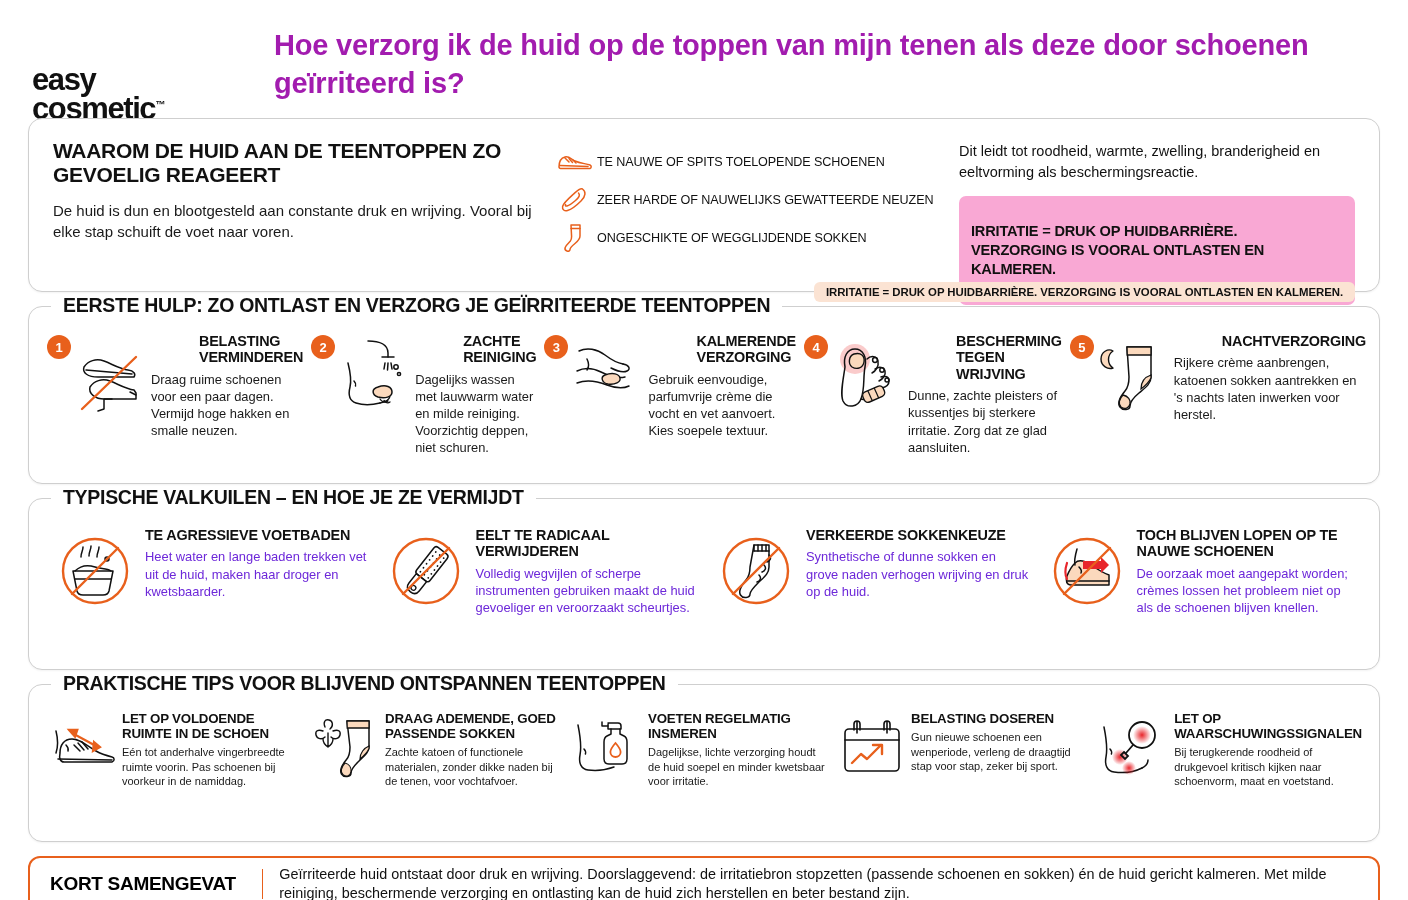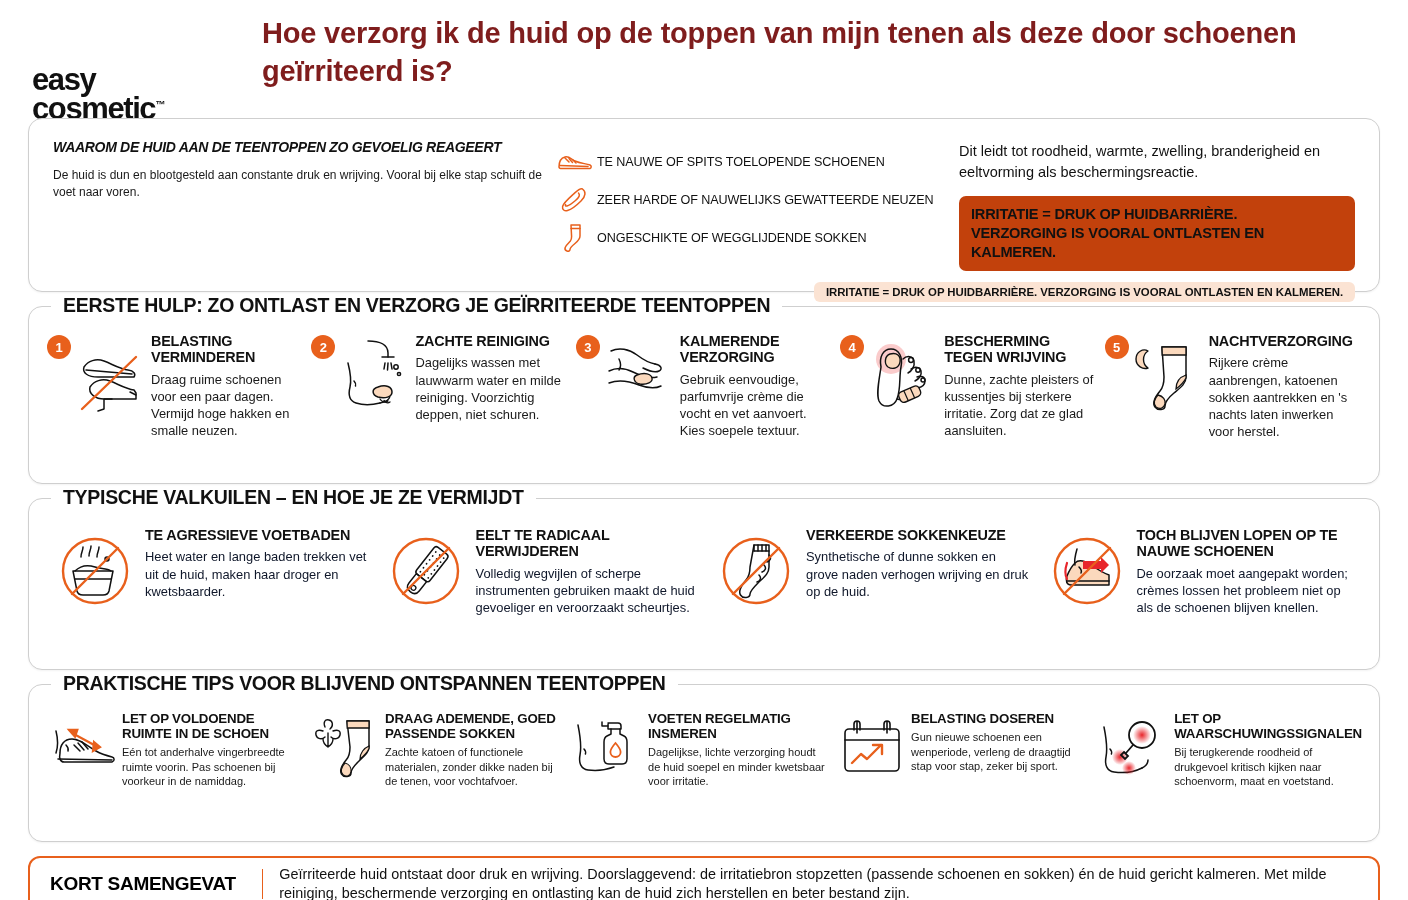"Hoe verzorg ik de huid" .headline h1 { color: #7f1d1d -> #a21caf; margin: 0 -> 12px }
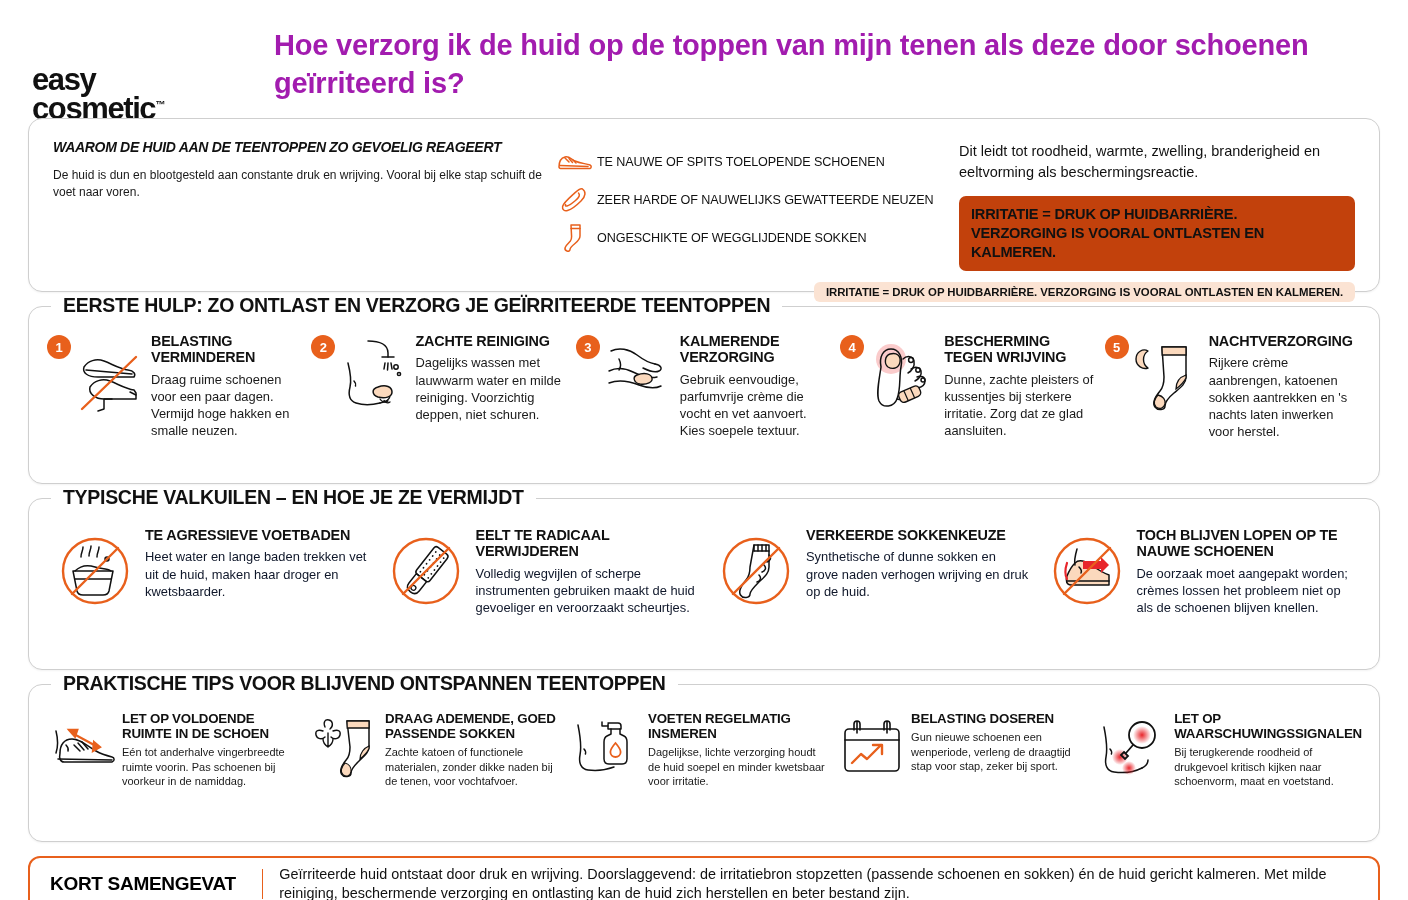"WAAROM DE HUID AAN DE" .s1-h { font-size: 14px -> 21px; font-style: italic -> none }
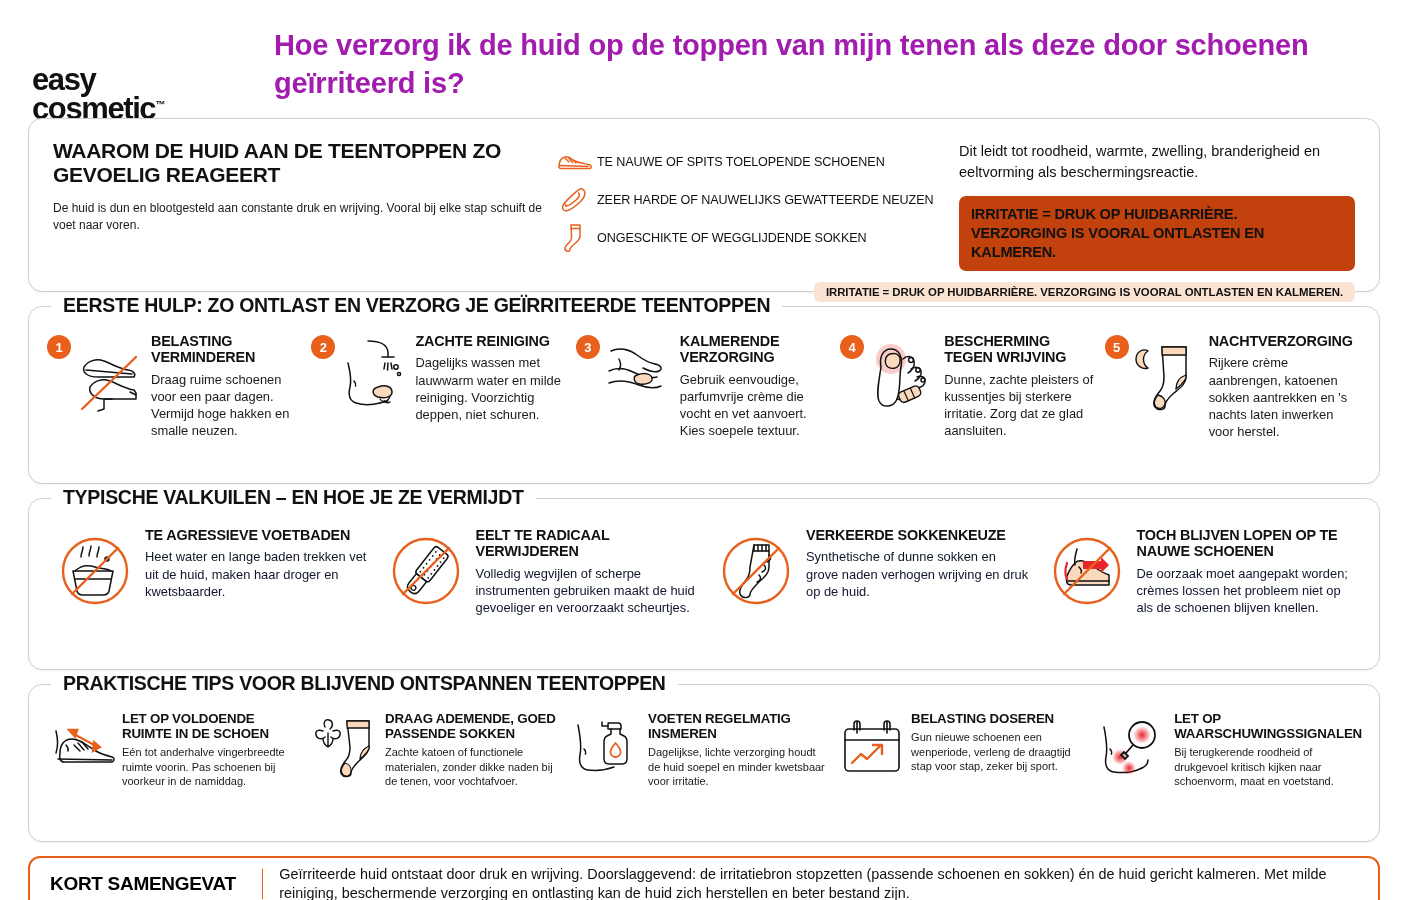"De huid is dun en" .s1-p { font-size: 12px -> 15px }
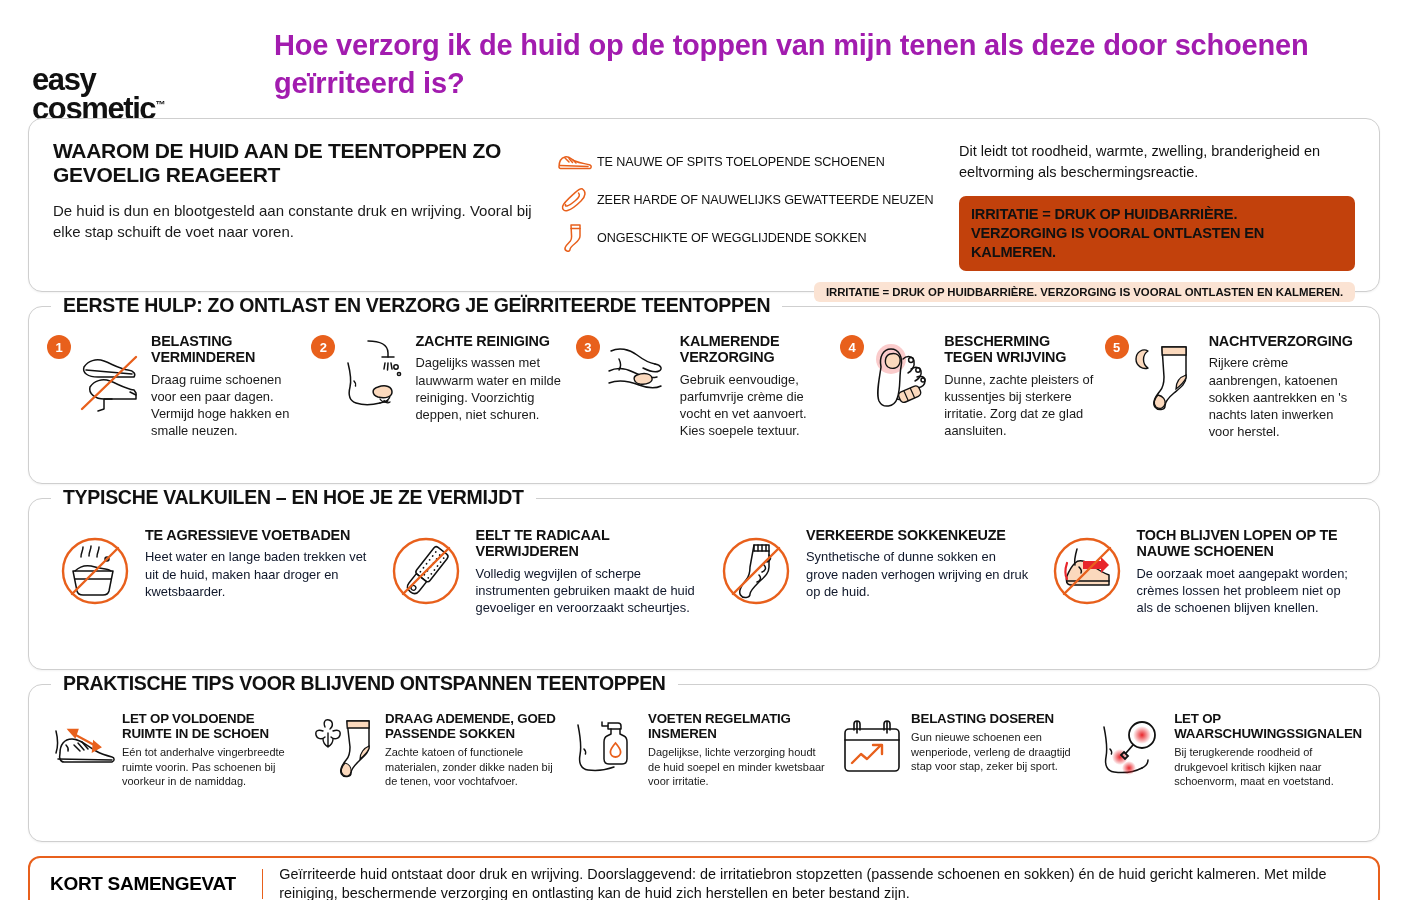"IRRITATIE = DRUK OP HUIDBARRIÈRE." .hl { background: #c2410c -> #f9a8d4; padding: 9px 12px -> 26px 12px }
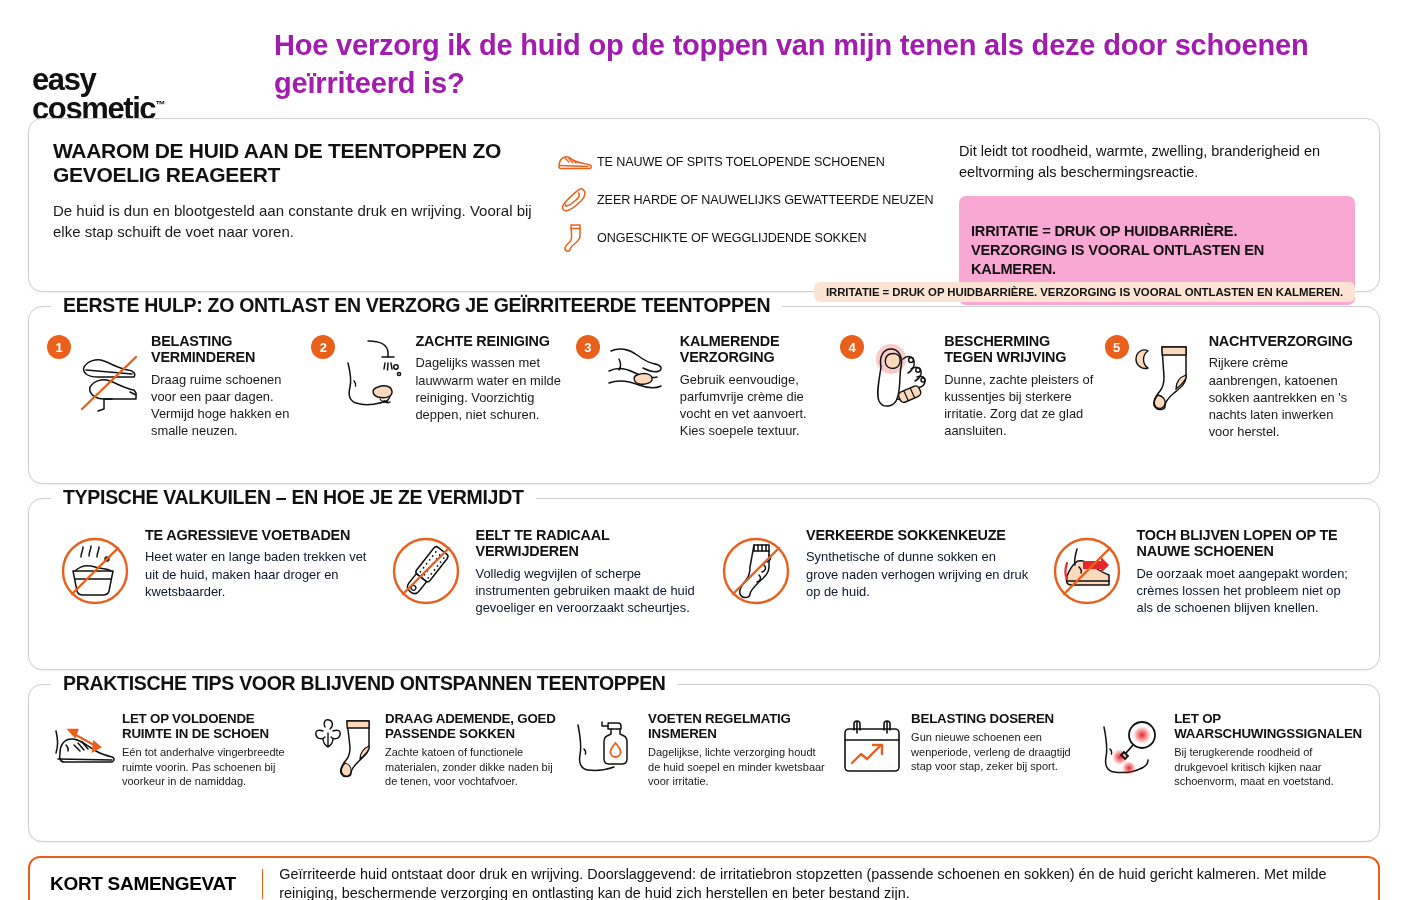"BELASTING VERMINDEREN" .step-h { margin-left: none -> 48px }
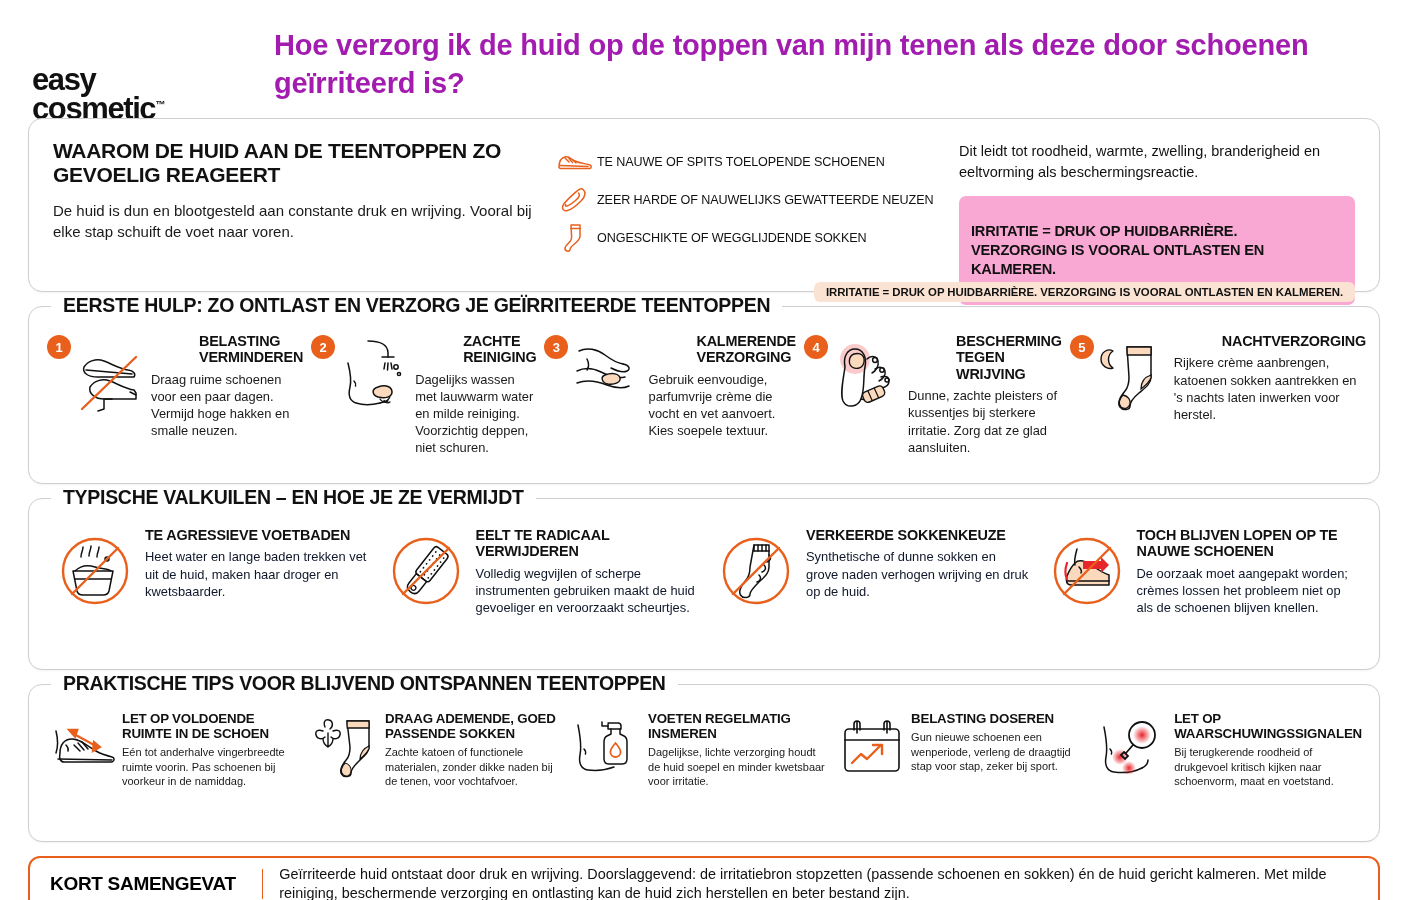"Heet water en lange baden" .pit-p { color: #0f172a -> #6d28d9 }
